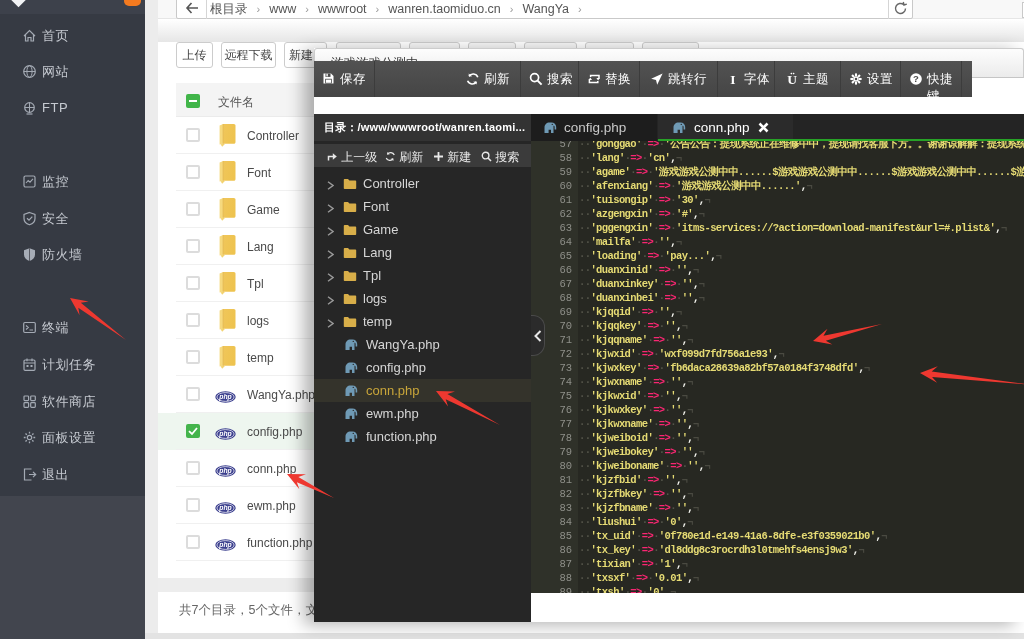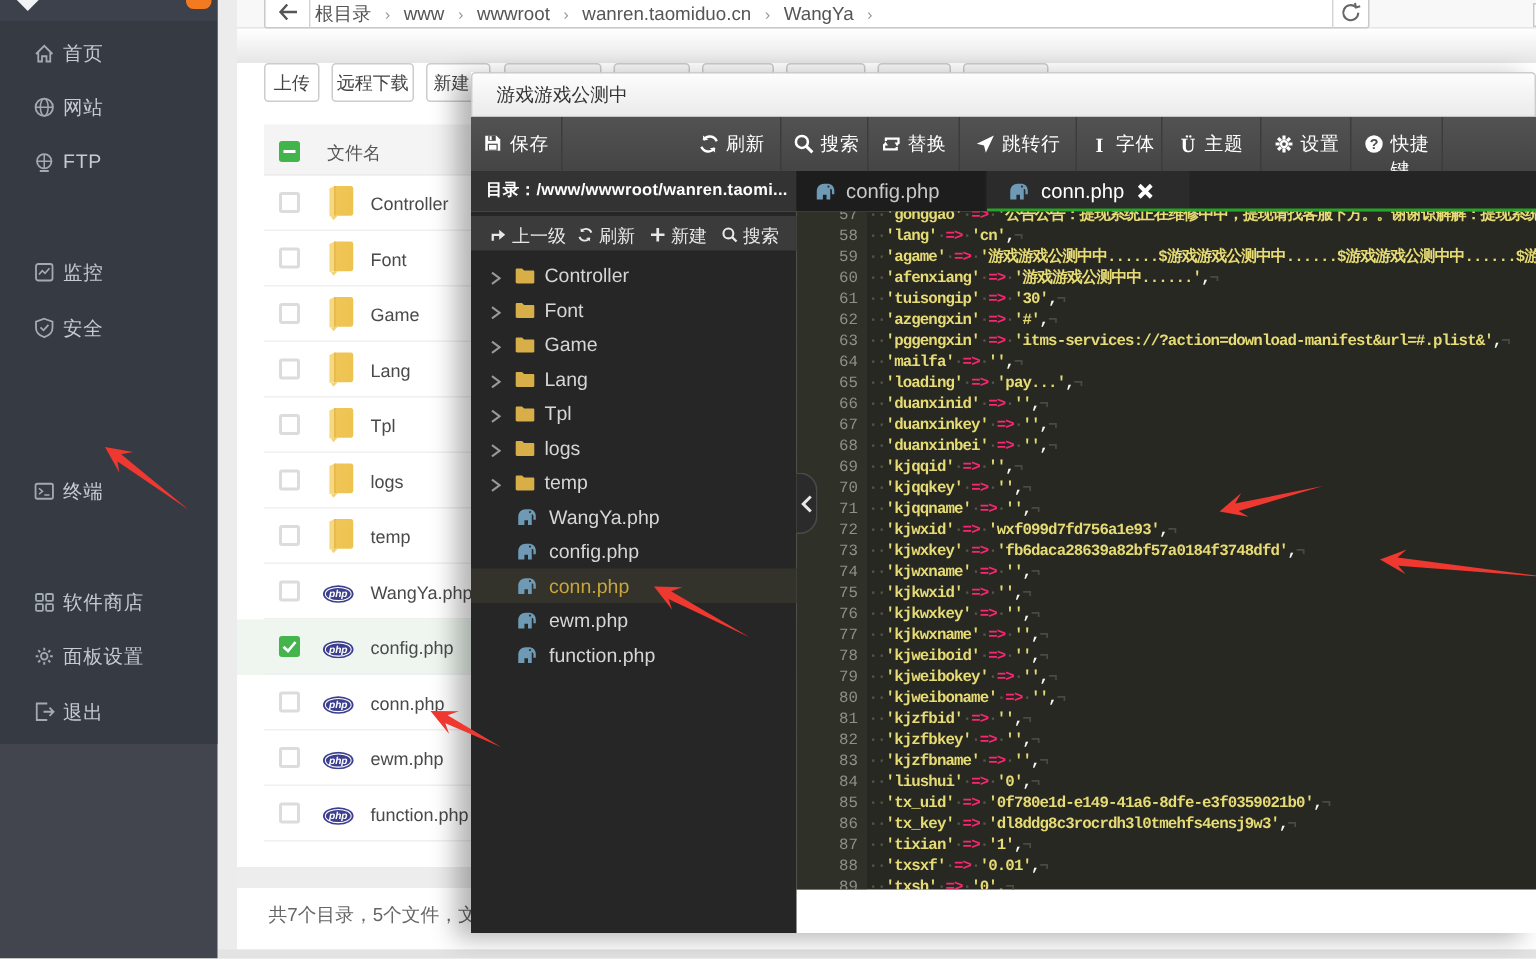"保存" #edbar { top: 30px -> 13px; width: 710px -> 658px }
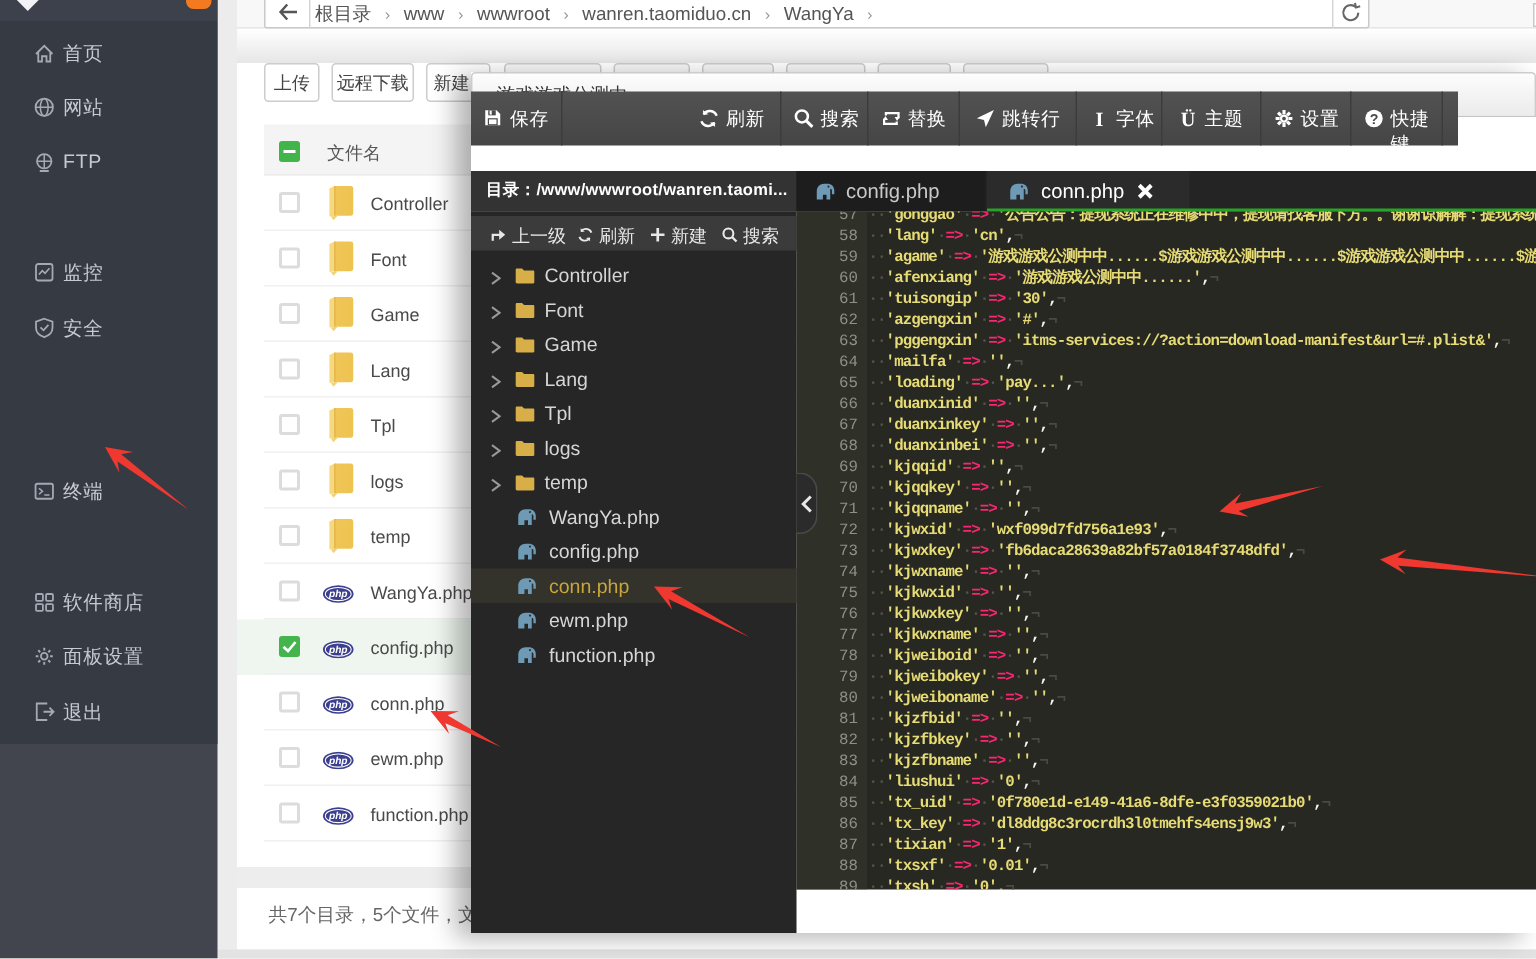"防火墙" div.mi { html: none -> <div> <span><svg> <path></path> <path></path> </svg></span> <span>防火墙</span> </div> }
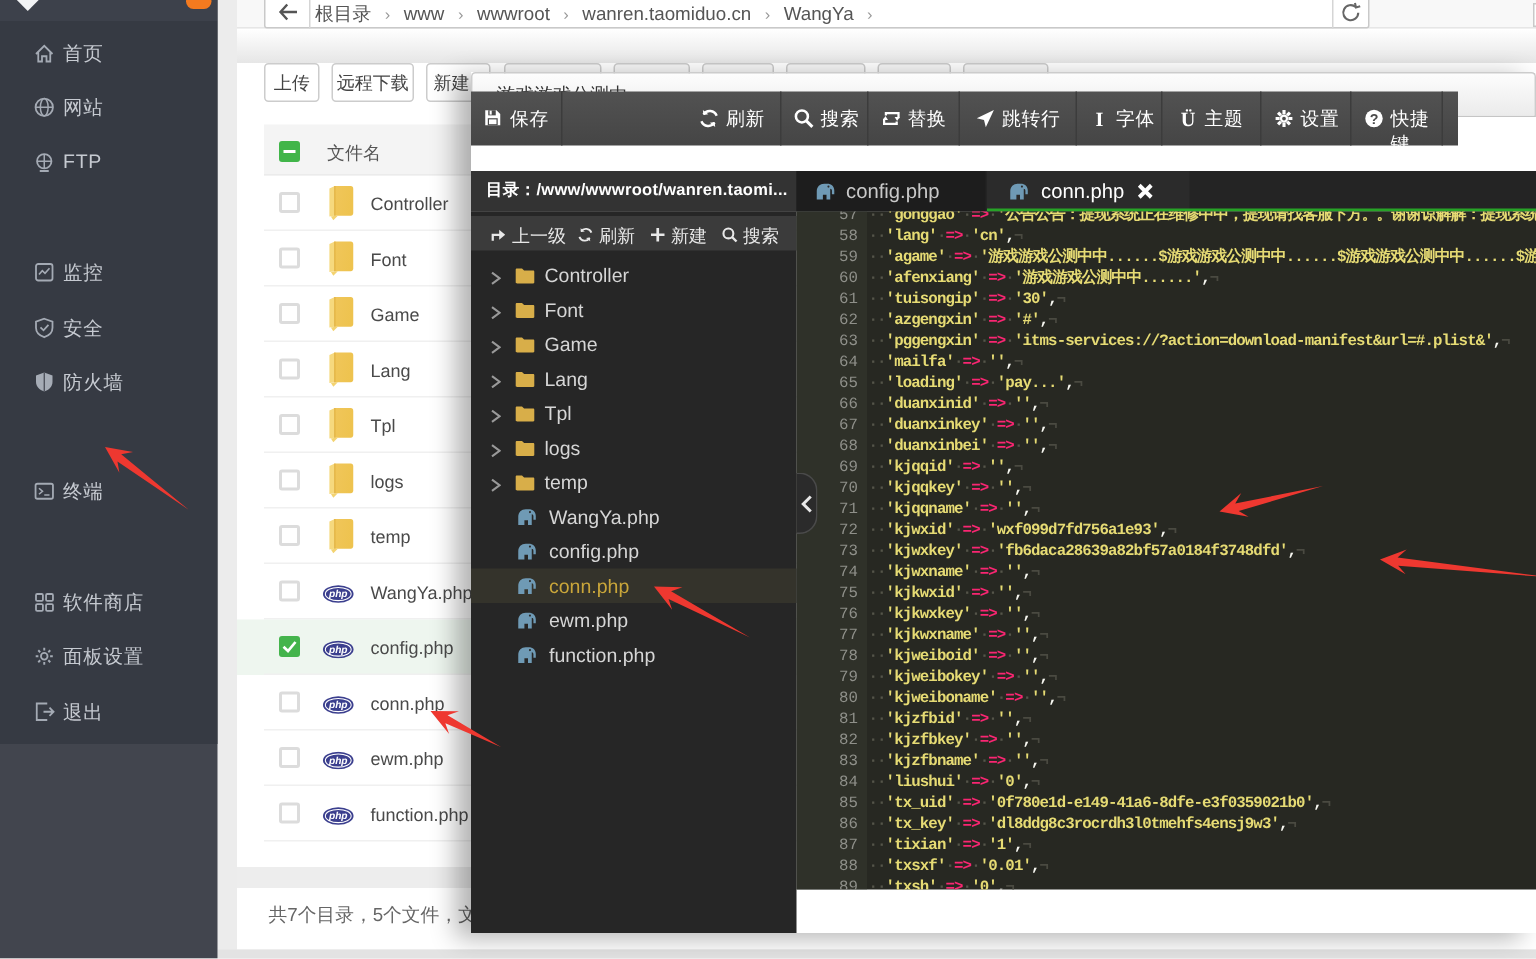"计划任务" div.mi { html: none -> <div> <span><svg> <rect></rect> <path></path> <rect></rect> <rect></rect> </svg></span> <span>计划任务</span> </div> }
